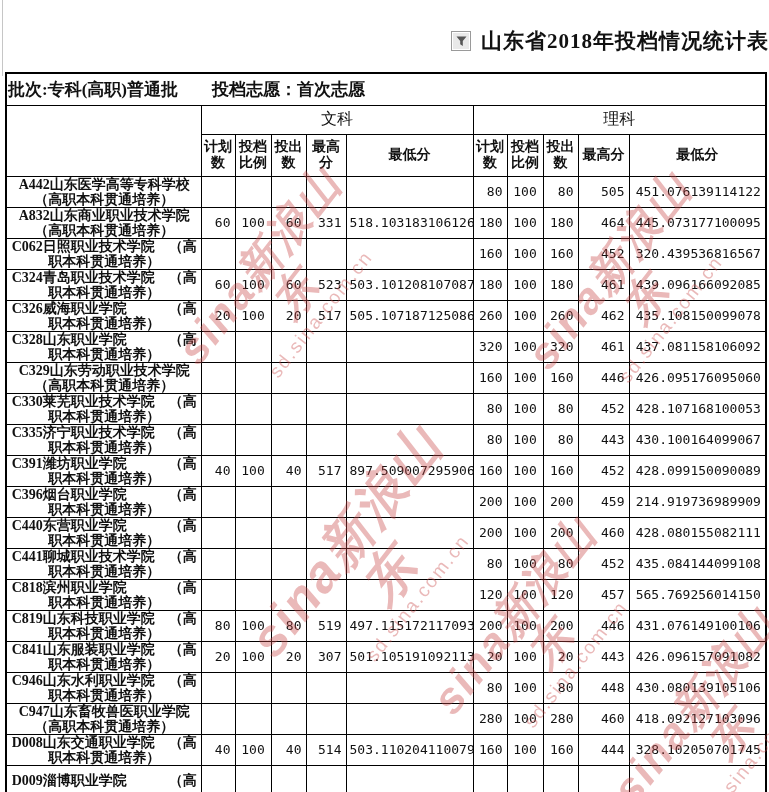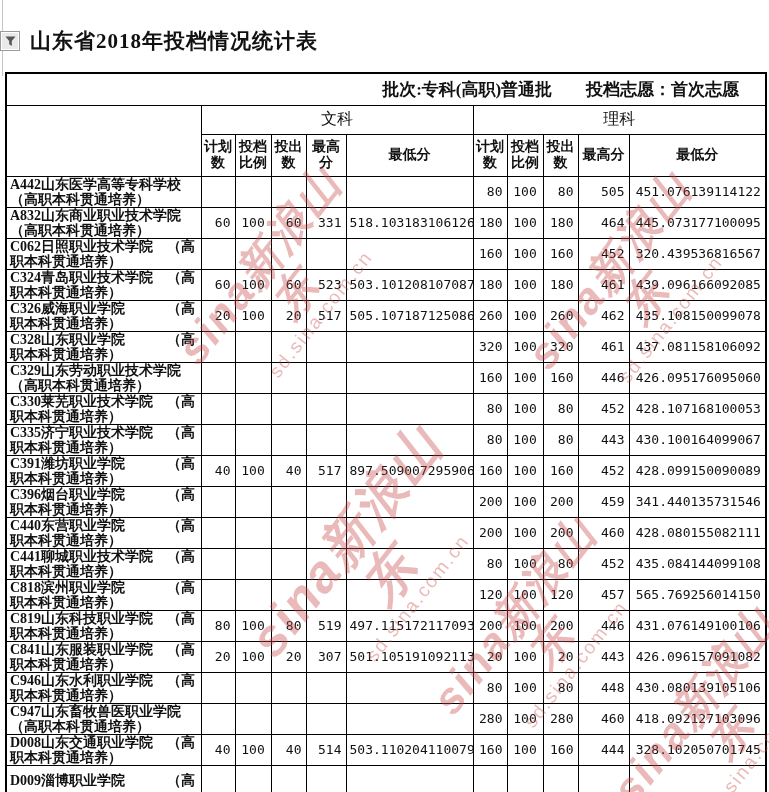"山东省2018年投档情况统计表" .title-bar { justify-content: flex-start -> flex-end }
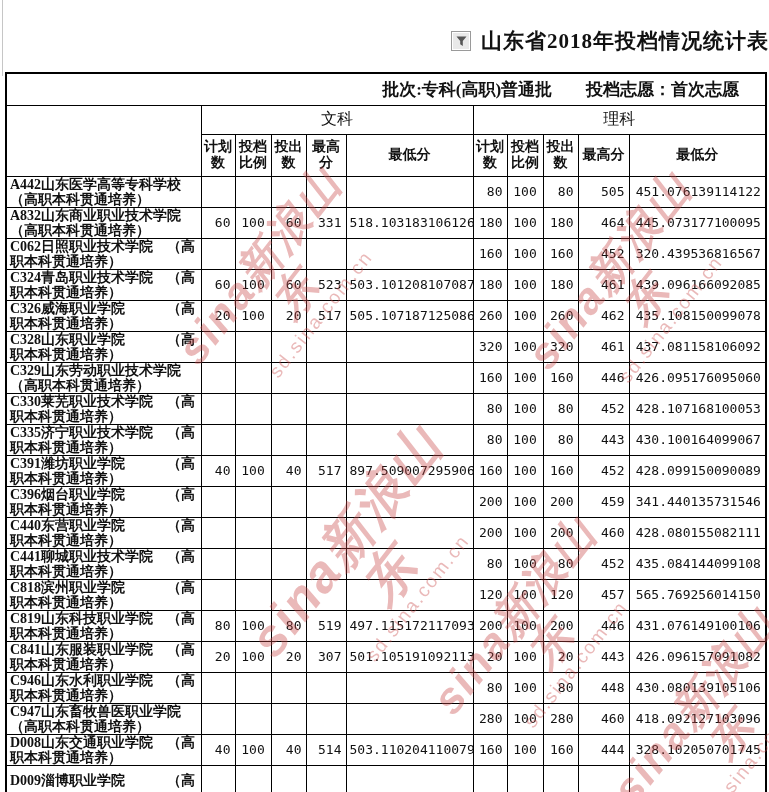"批次:专科(高职)普通批 投档志愿：首次志愿" tr.batch-row td { padding-right: 26px -> 45px; text-align: right -> left }
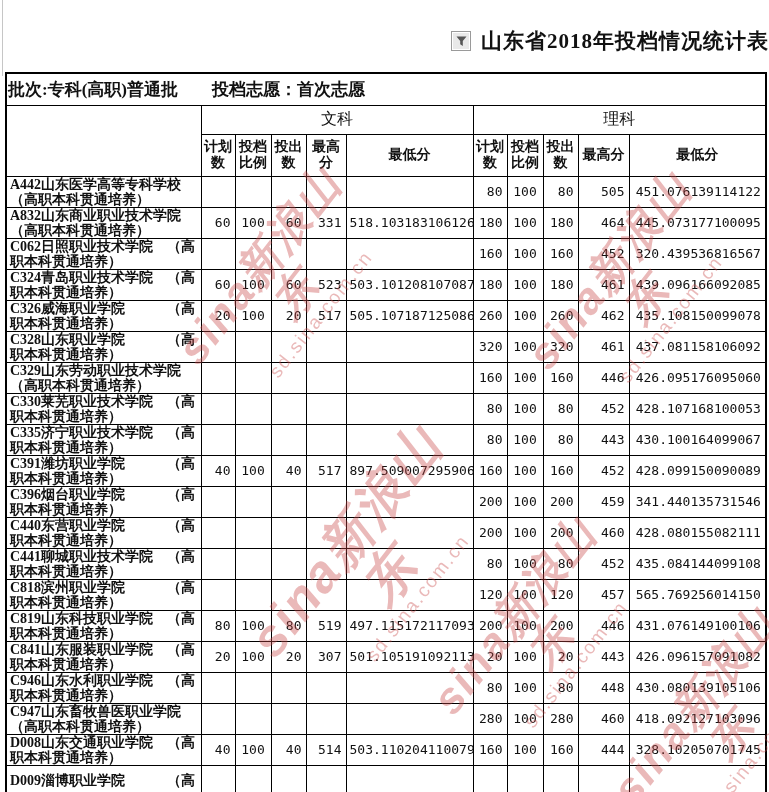"A442山东医学高等专科学校" td.name { text-align: left -> center }
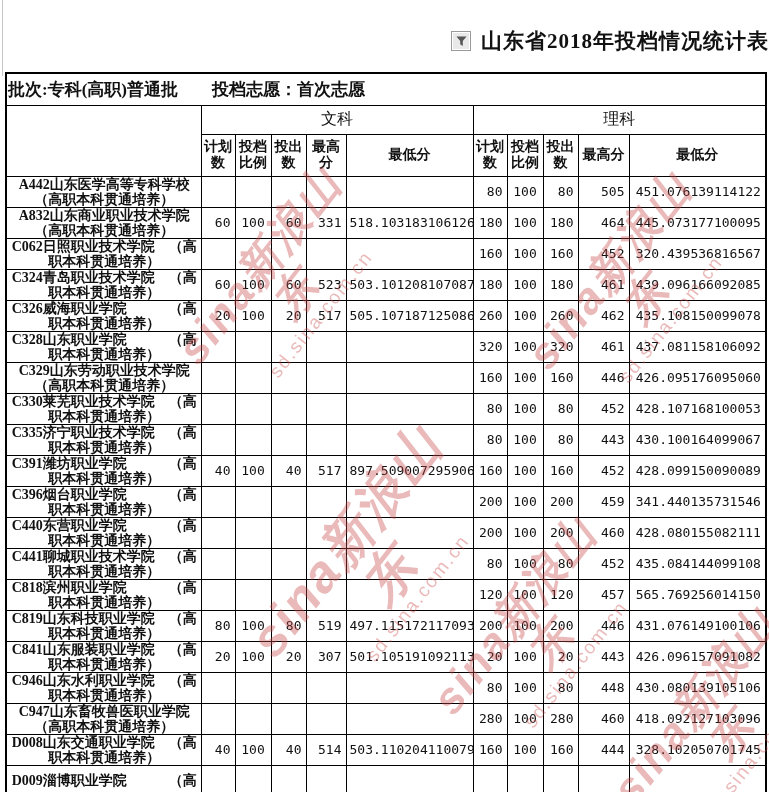"341.440135731546" td.num { text: 341.440135731546 -> 214.919736989909 }
